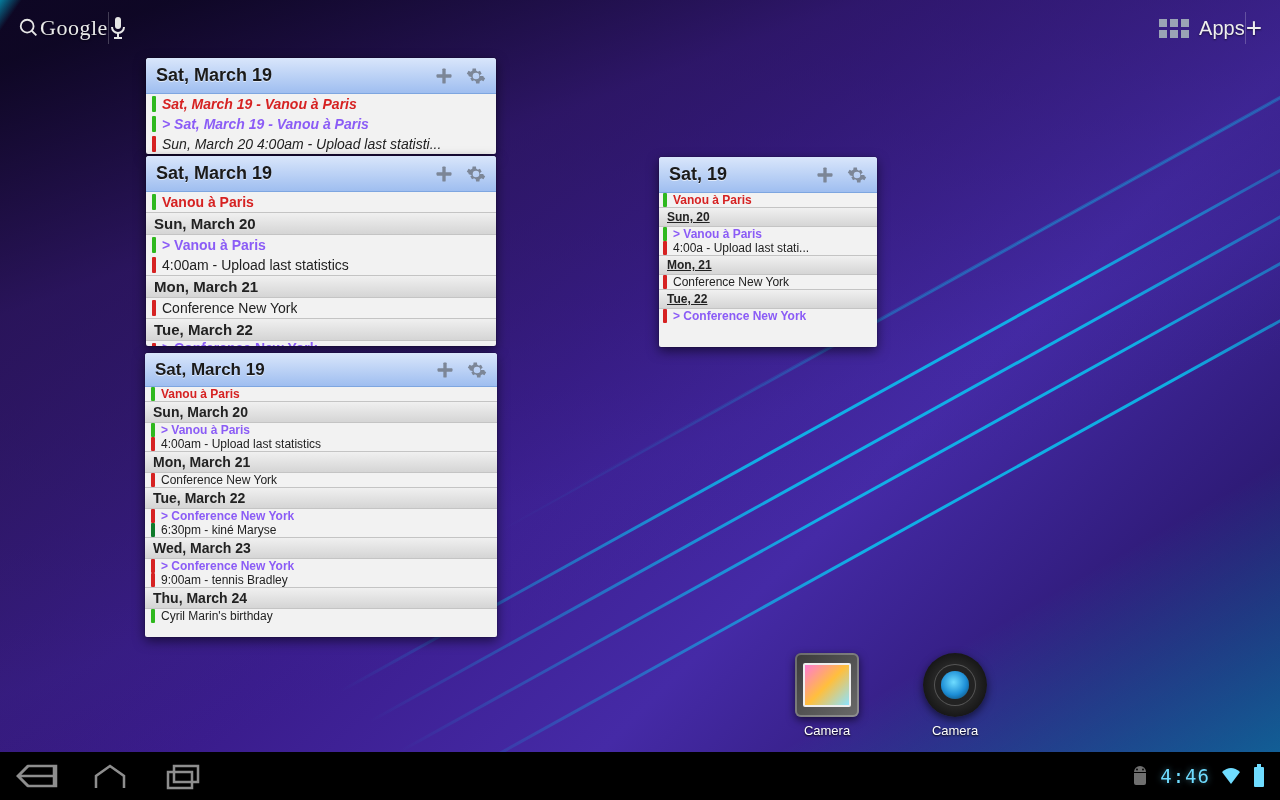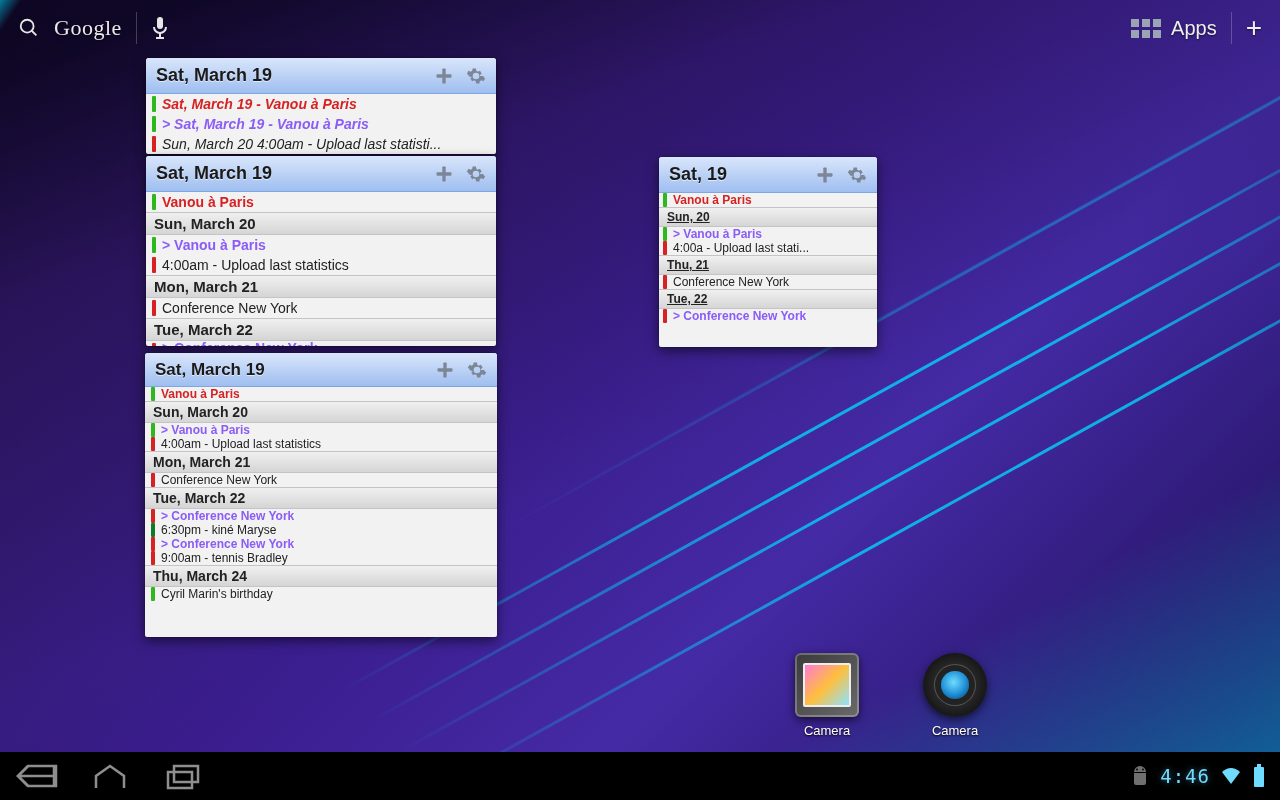"Google" .topbar .left, .topbar .right { gap: 14px -> none }
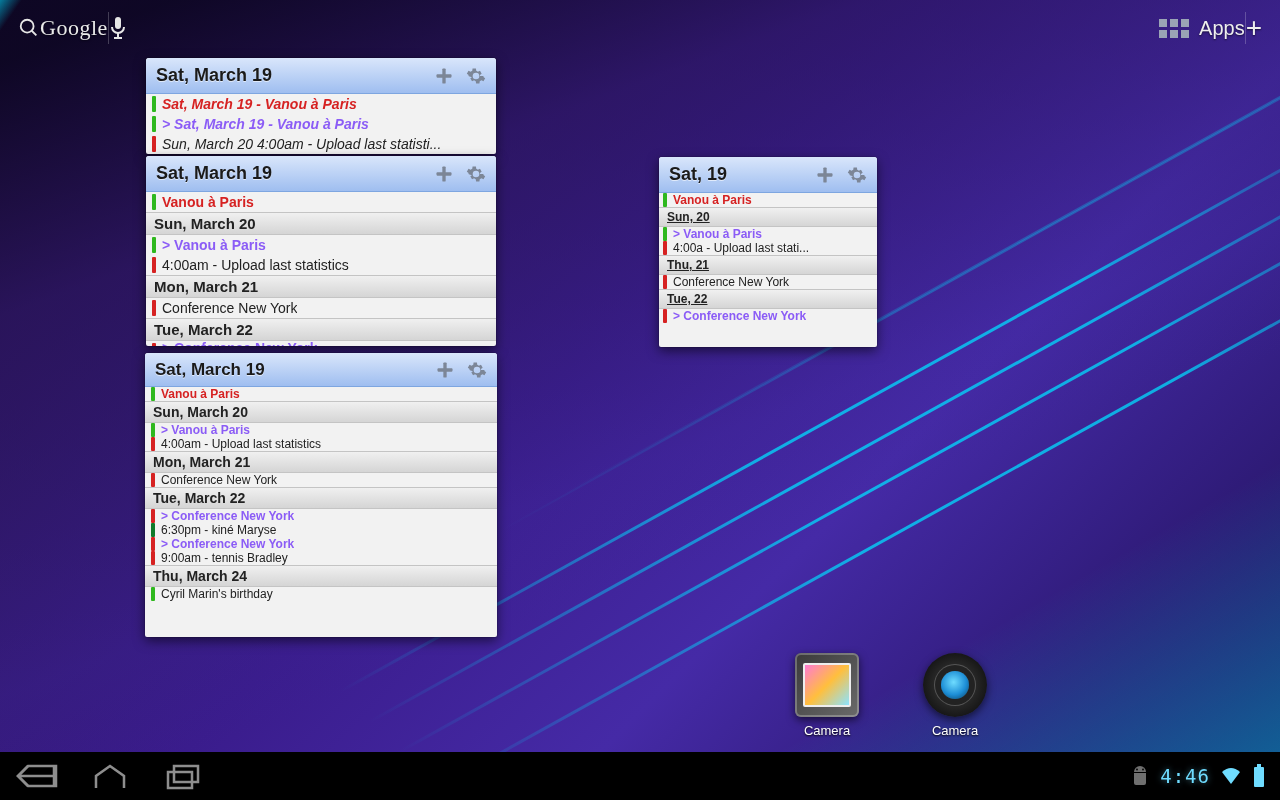"Thu, 21" div.date-sep { text: Thu -> Mon }
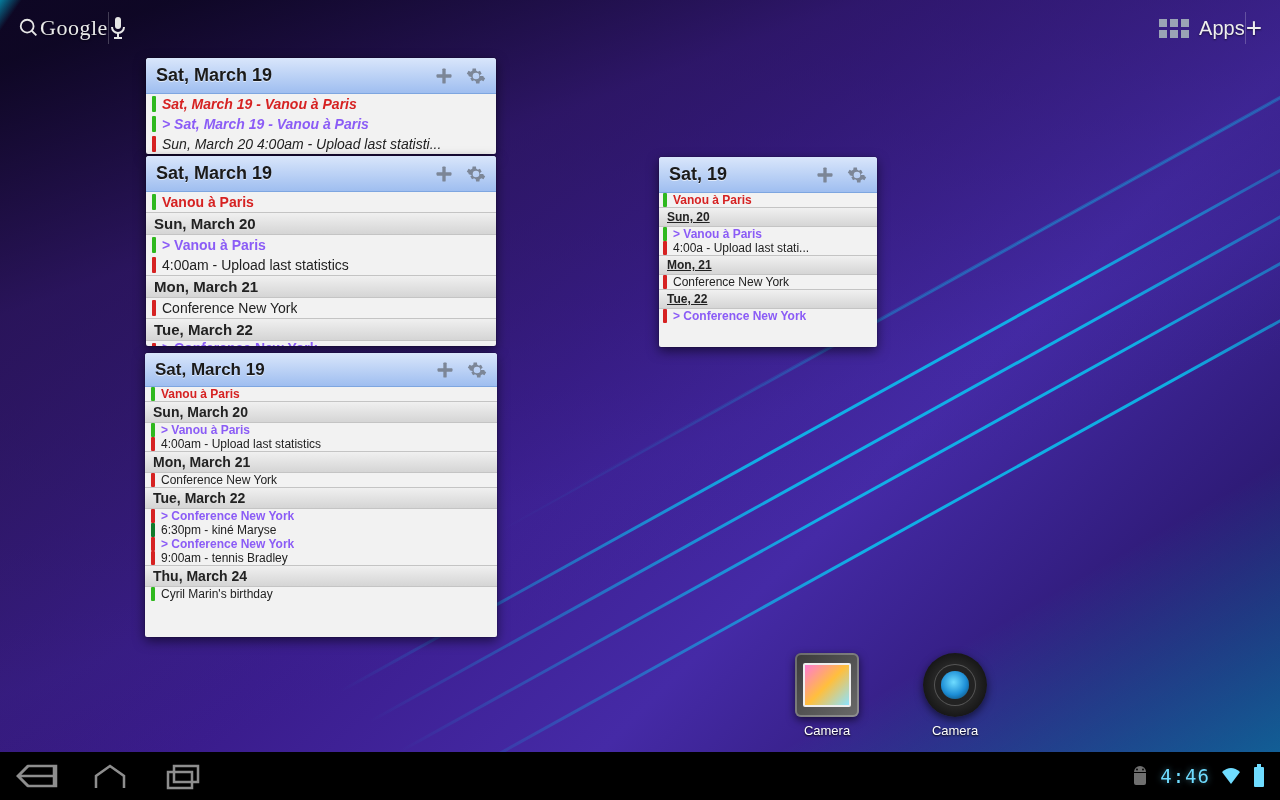"Wed, March 23" div.date-sep { html: none -> <div>Wed, March 23</div> }
